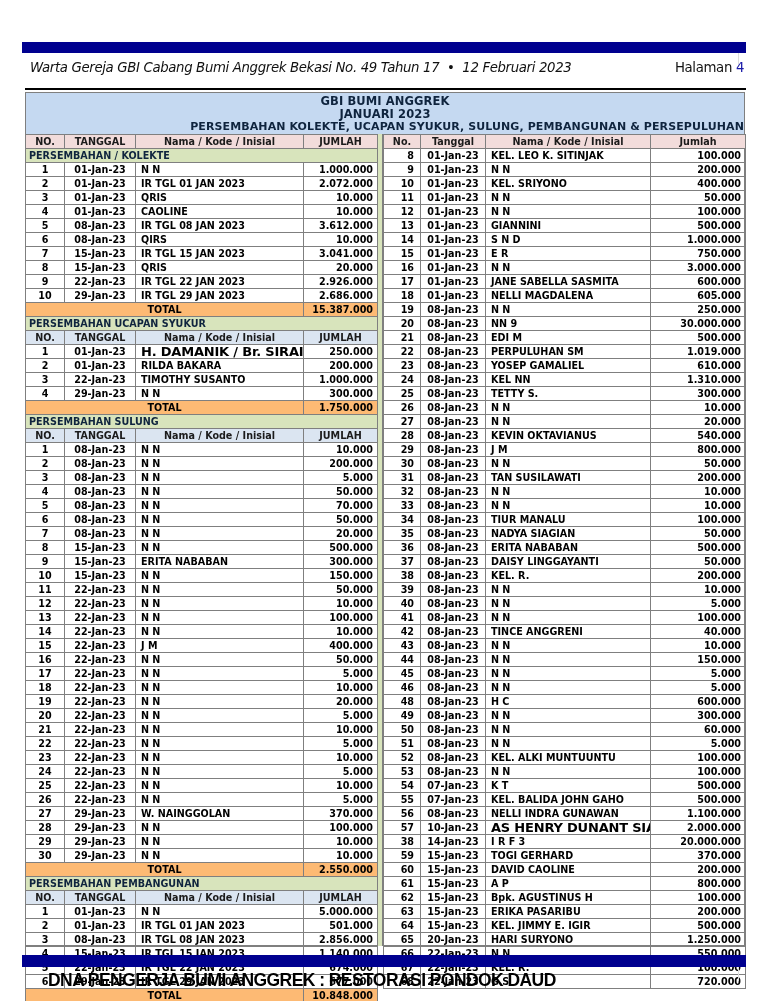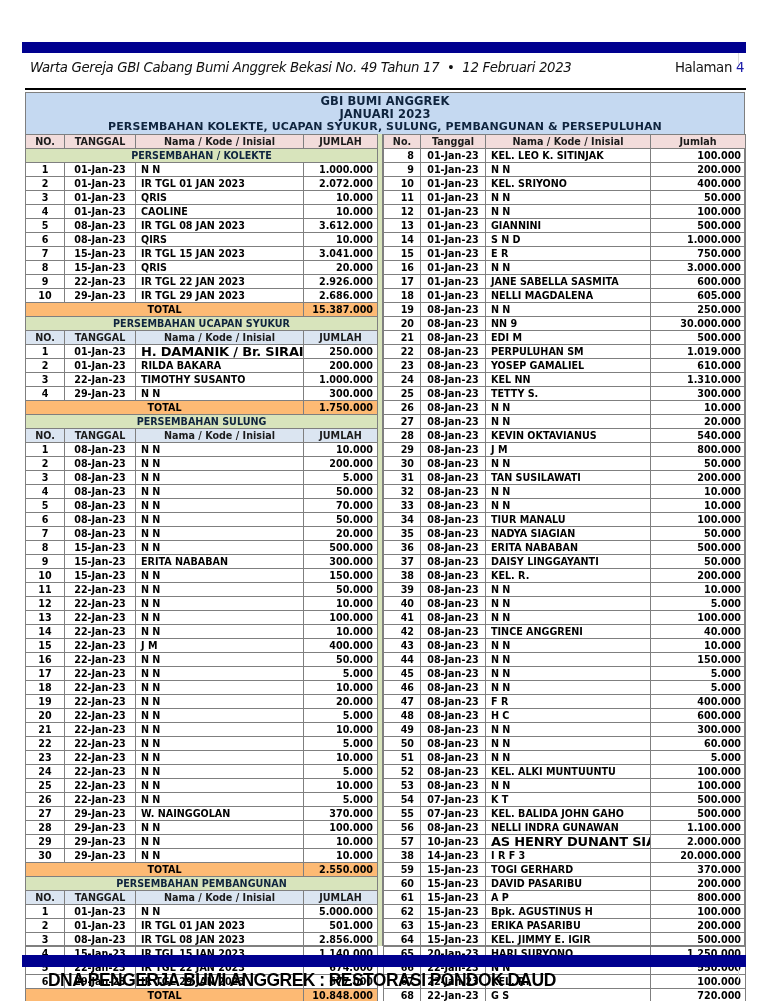"PERSEMBAHAN KOLEKTE, UCAPAN SYUKUR," .t3 { text-align: none -> right }
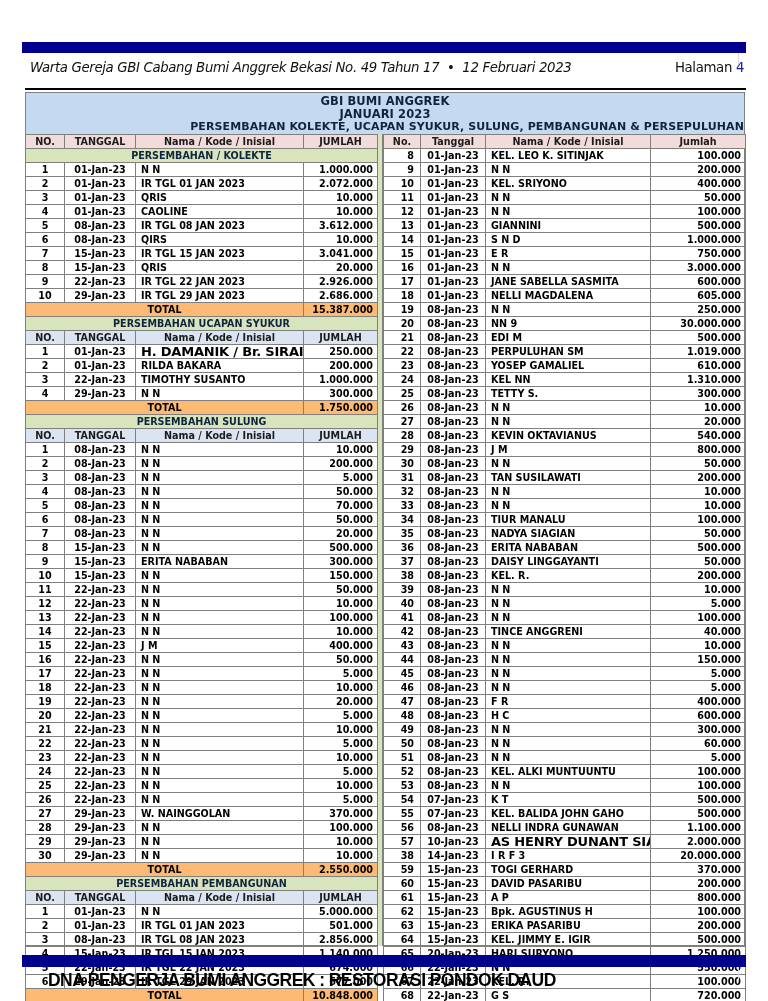"PERSEMBAHAN / KOLEKTE" .tbl tr.section td { text-align: center -> none }
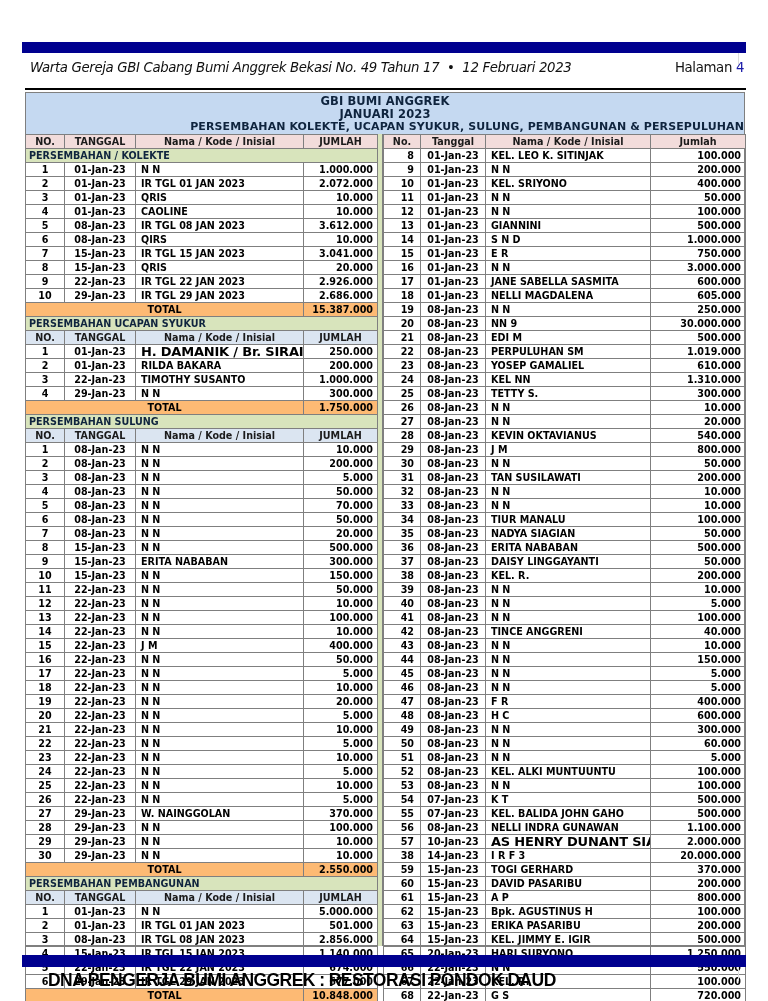"47" tr { html: <tr> <td>47</td> <td>08-Jan-23</td> <td>F R</td> <td>400.000</td> </tr> -> none }
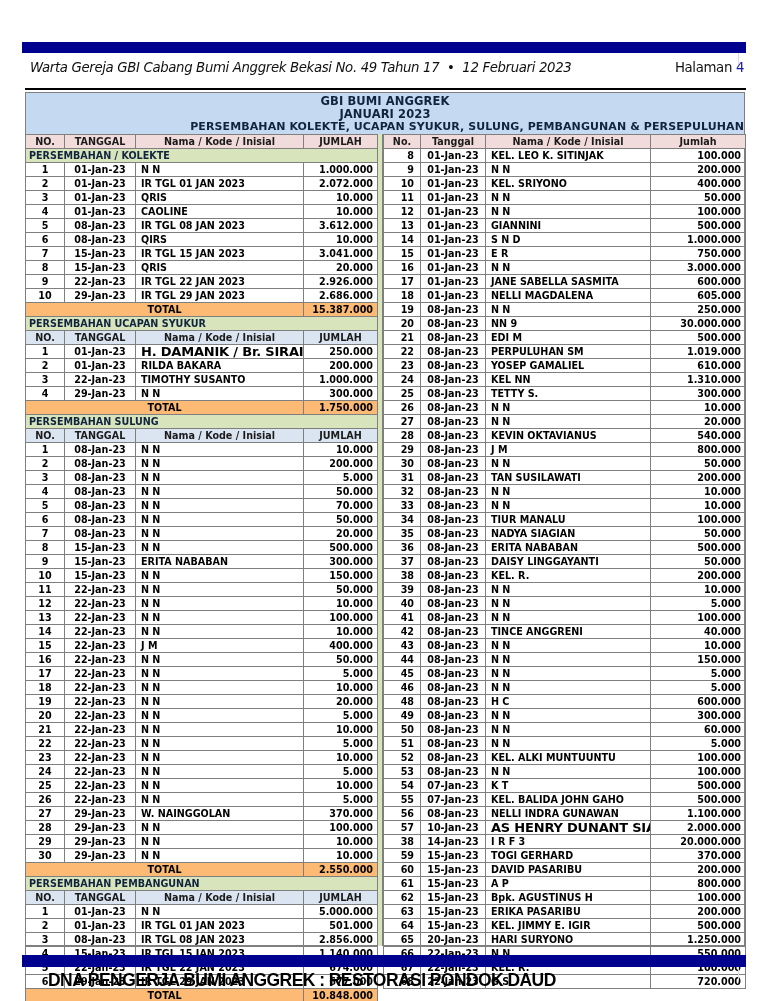"DAVID PASARIBU" td.name { text: PASARIBU -> CAOLINE }
